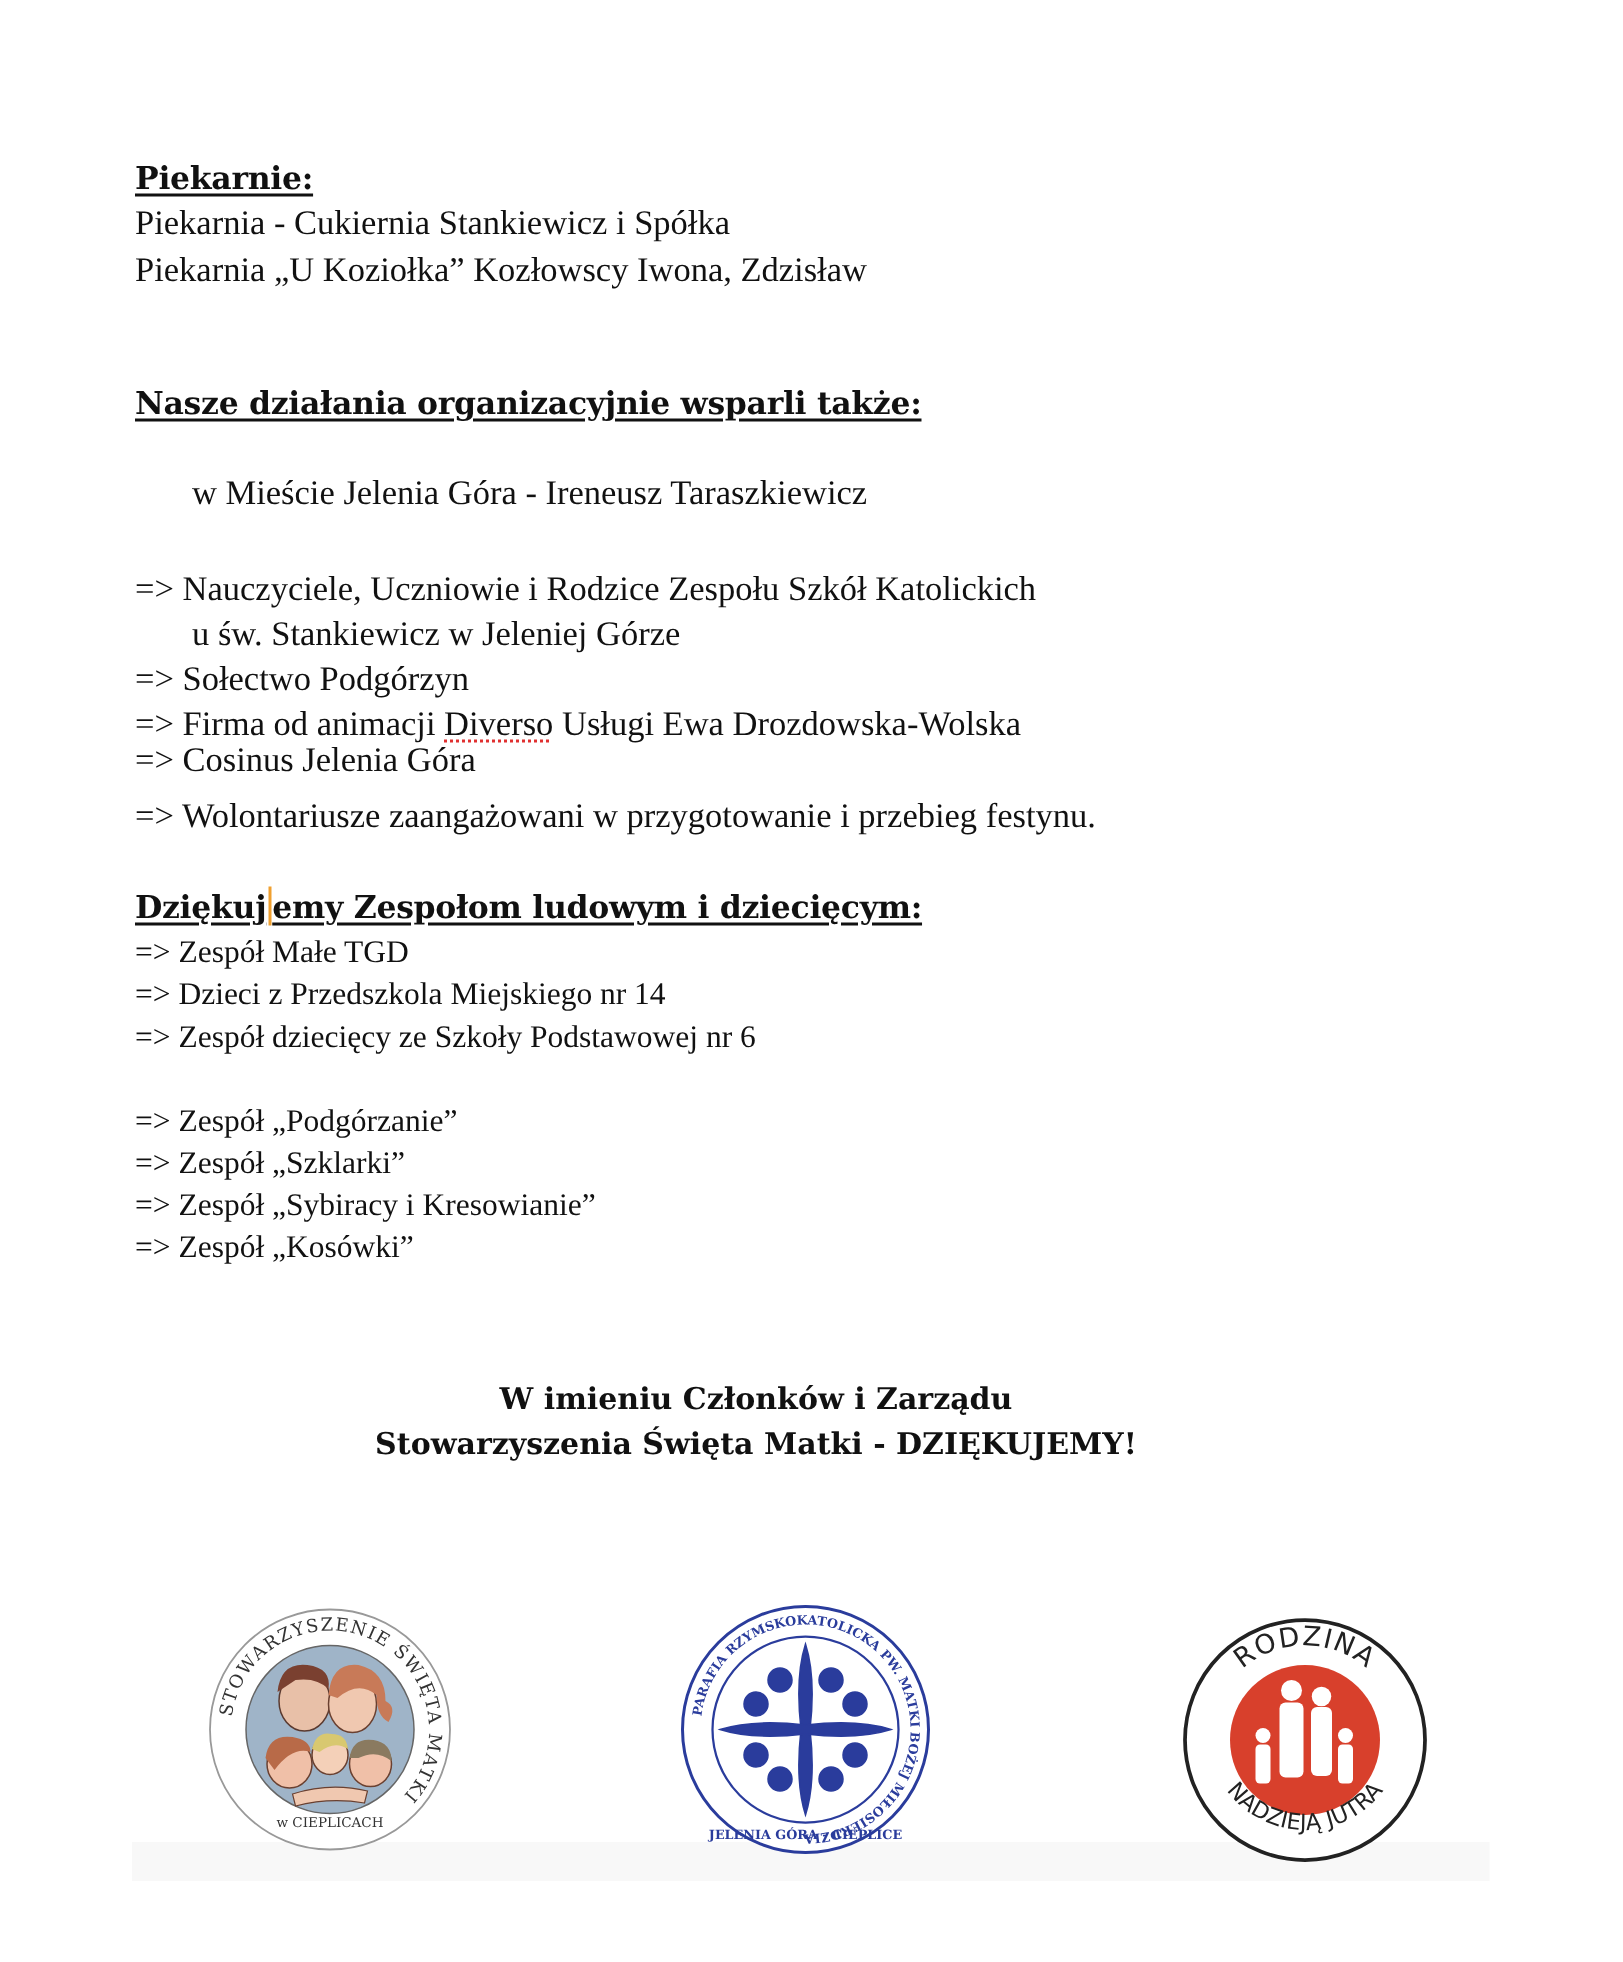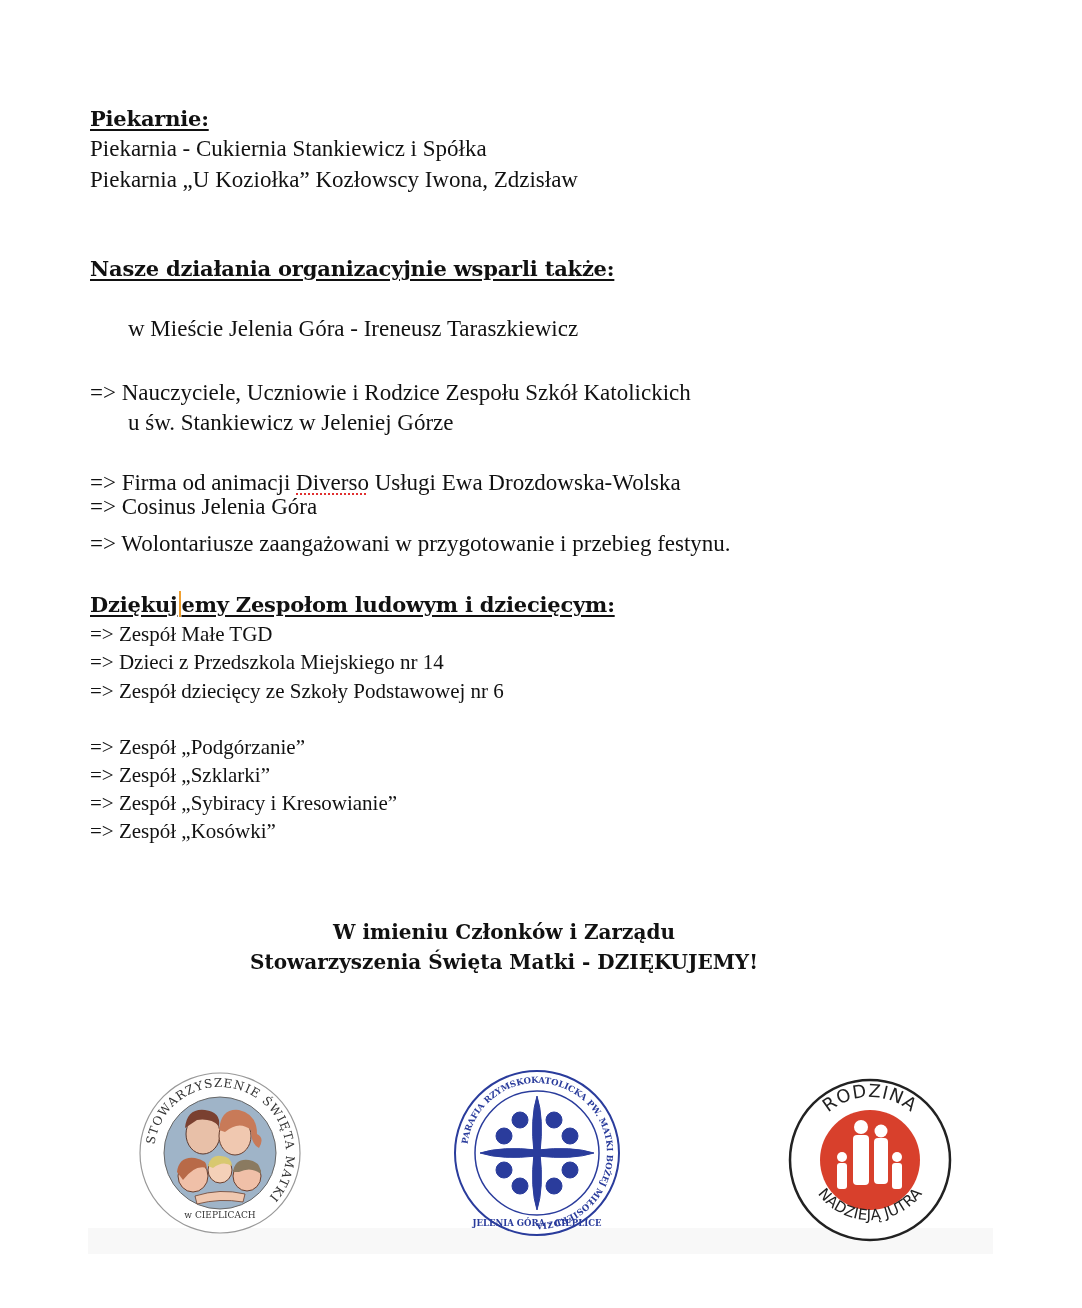"=> Sołectwo Podgórzyn" div.line { html: none -> <div>=&gt; Sołectwo Podgórzyn</div> }
